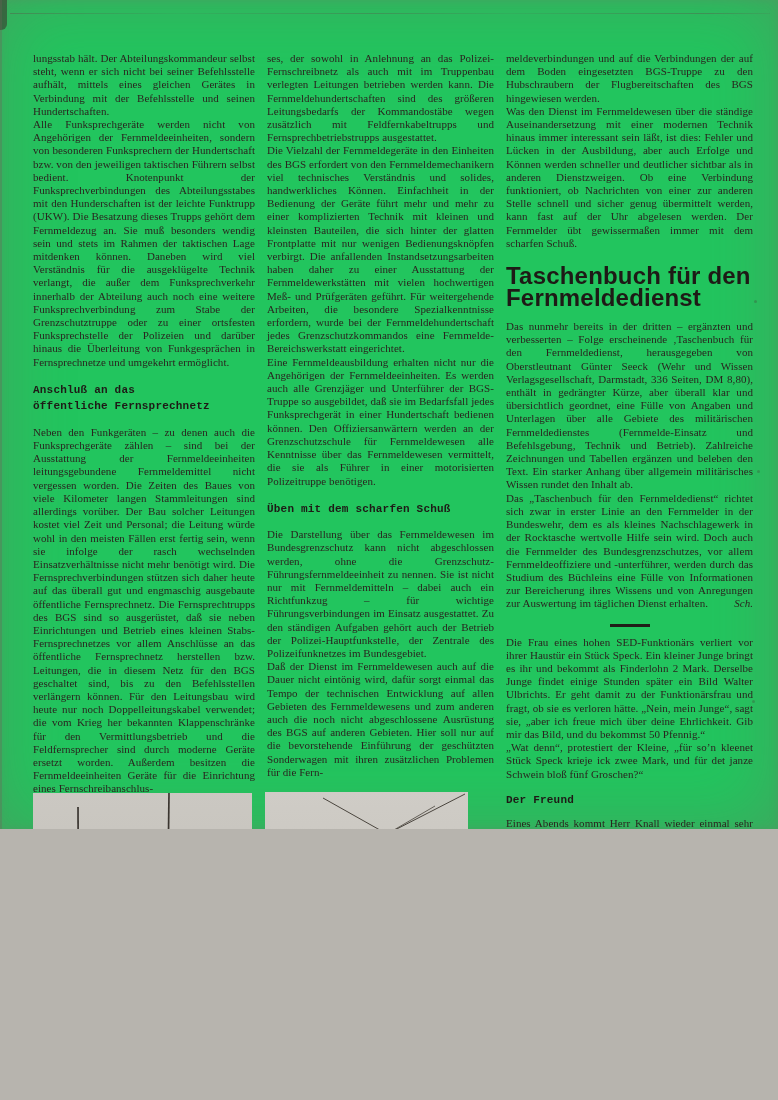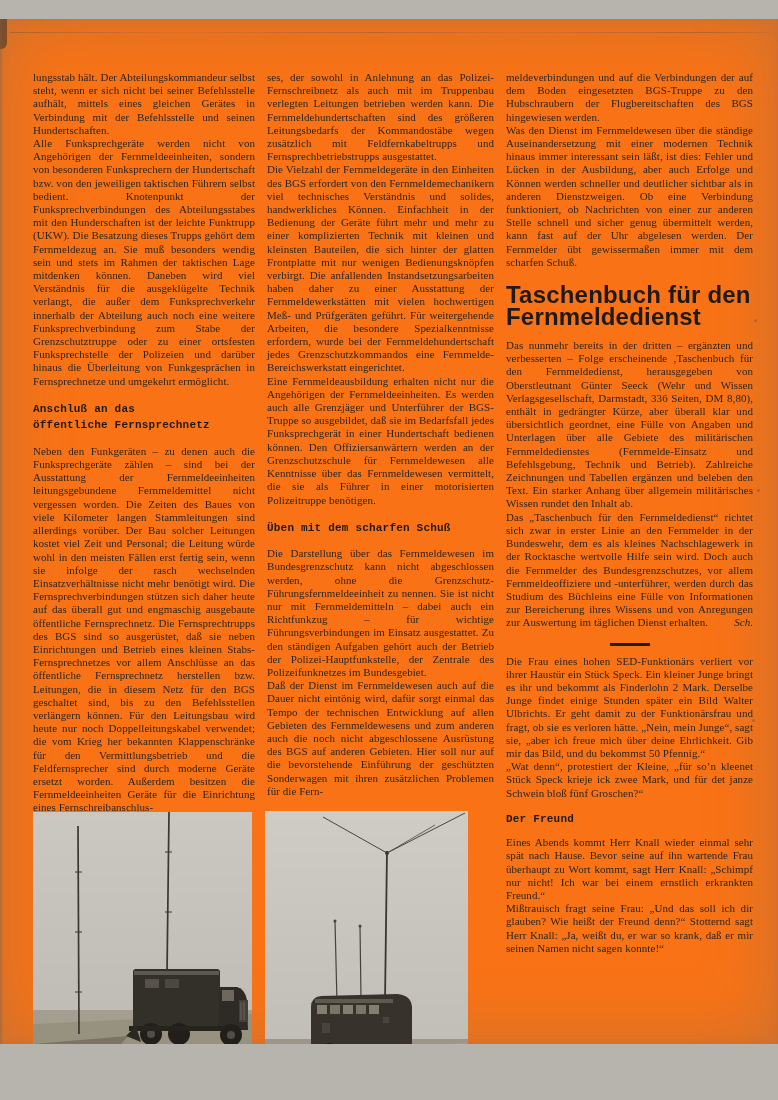"lungsstab hält. Der Abteilungskommandeur" .page { background: #f97316 -> #22c55e; height: 1025px -> 829px; margin-top: 19px -> none }
